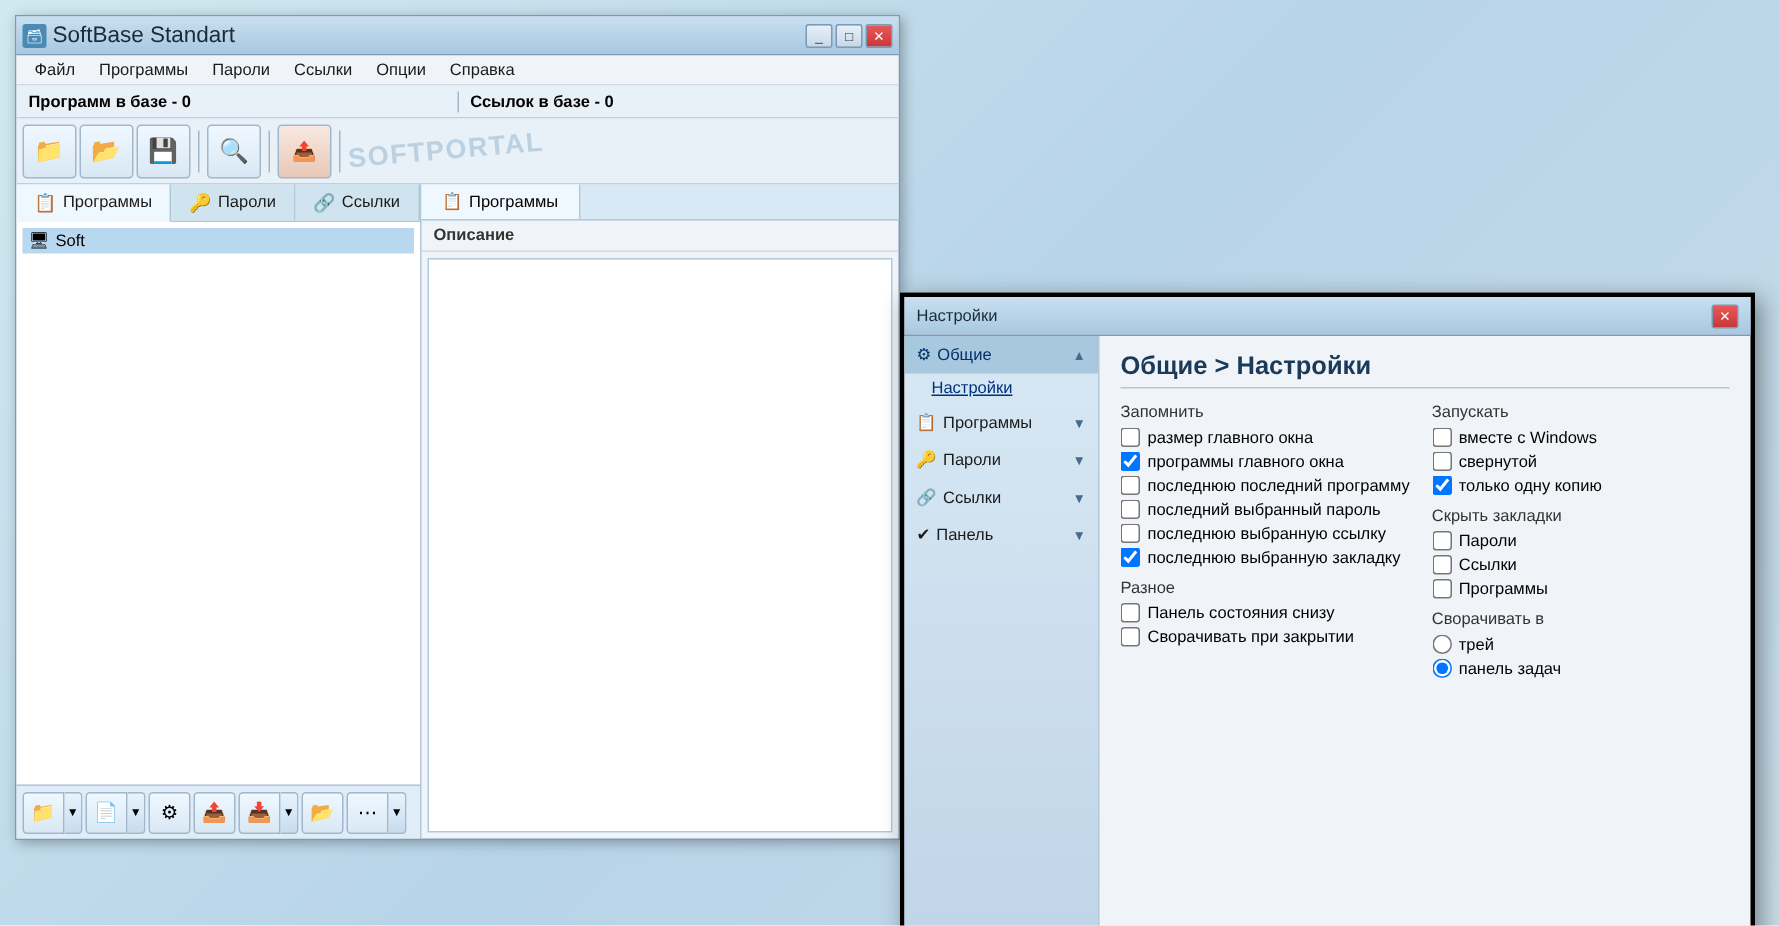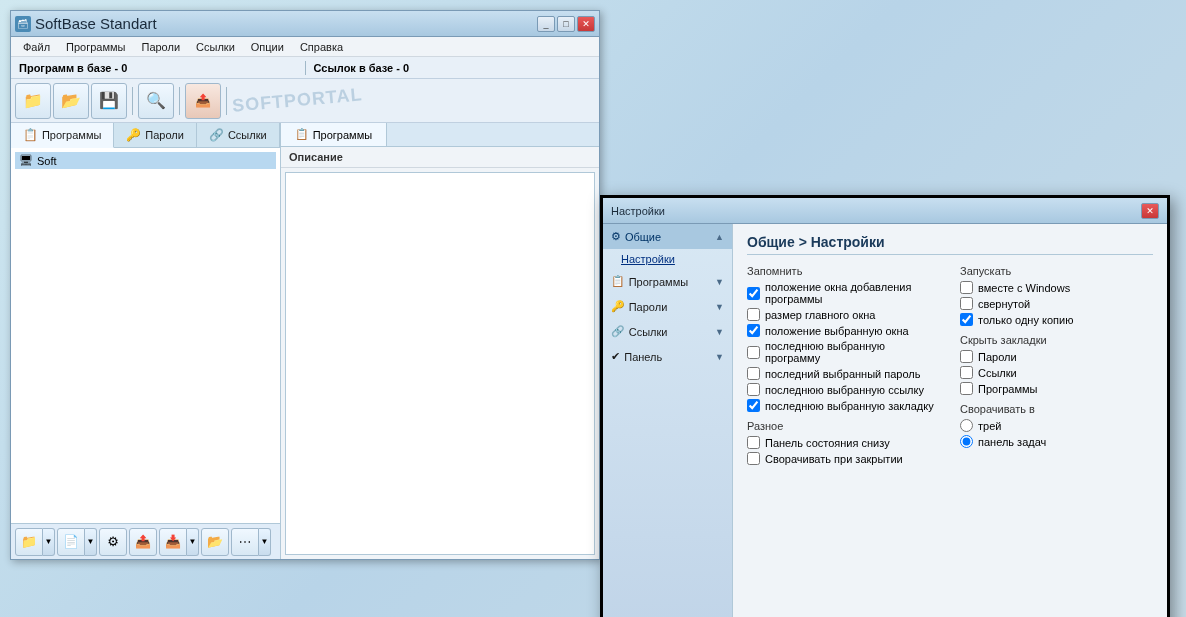"Общие > Настройки" .settings-section-title { font-size: 14px -> 17px }
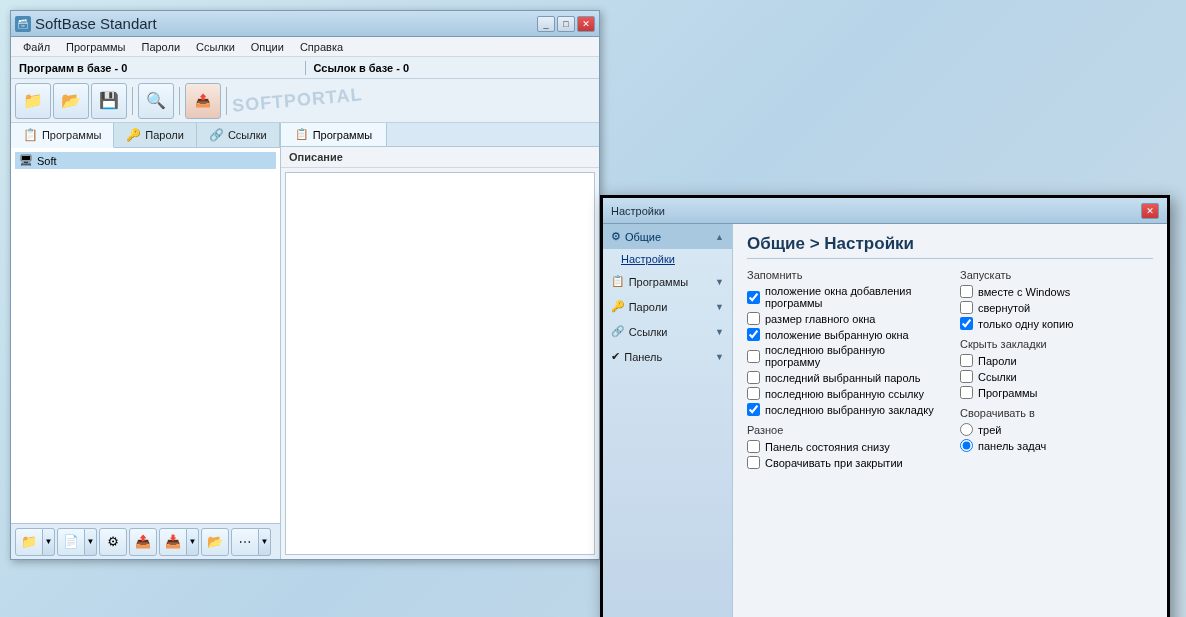"Запомнить" .two-column { gap: 0 20px -> 0 9px }
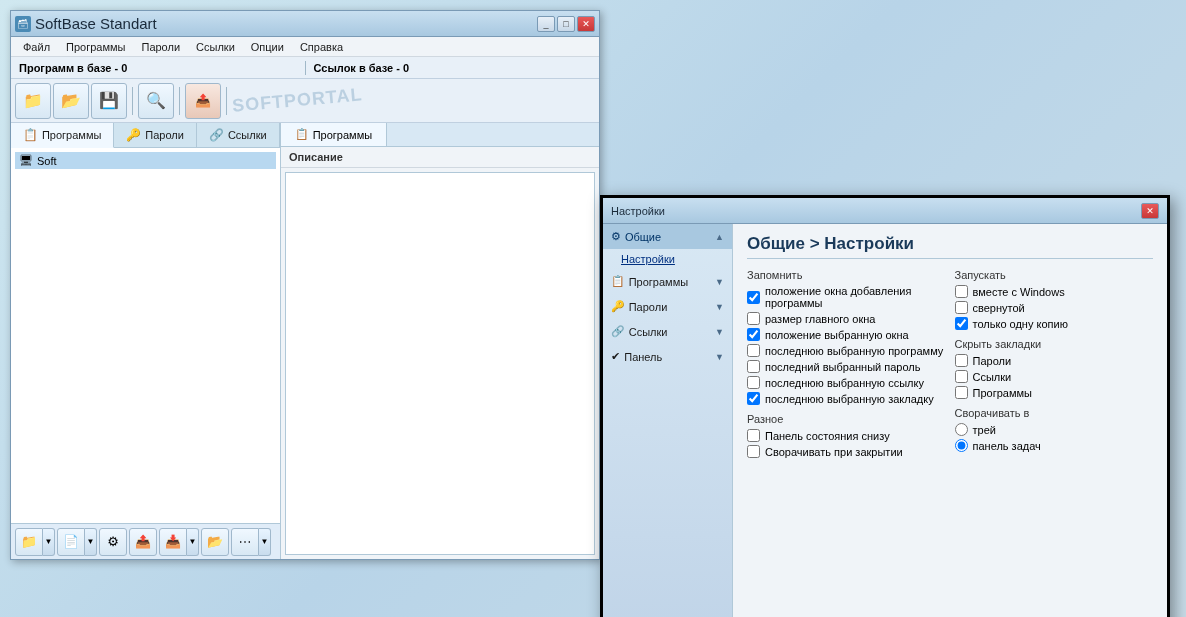"положение окна добавления программы" div.checkbox-row { html: <div> <input> <span>положение окна добавления программы</span> </div> -> none }
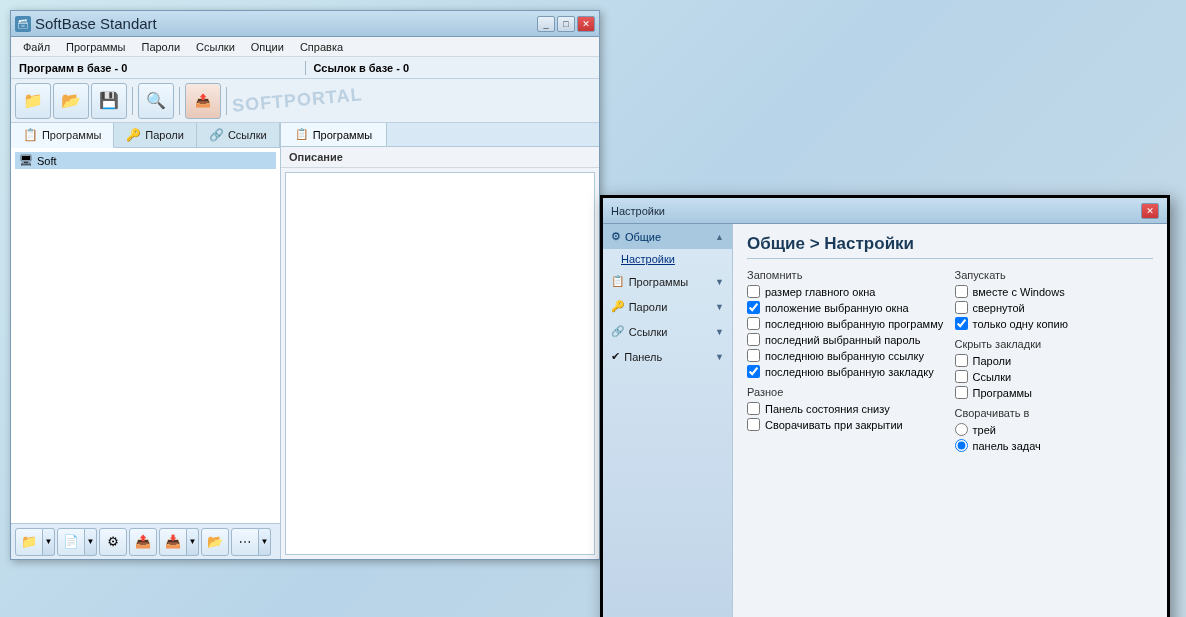"положение выбранную окна" span { text: положение выбранную -> программы главного }
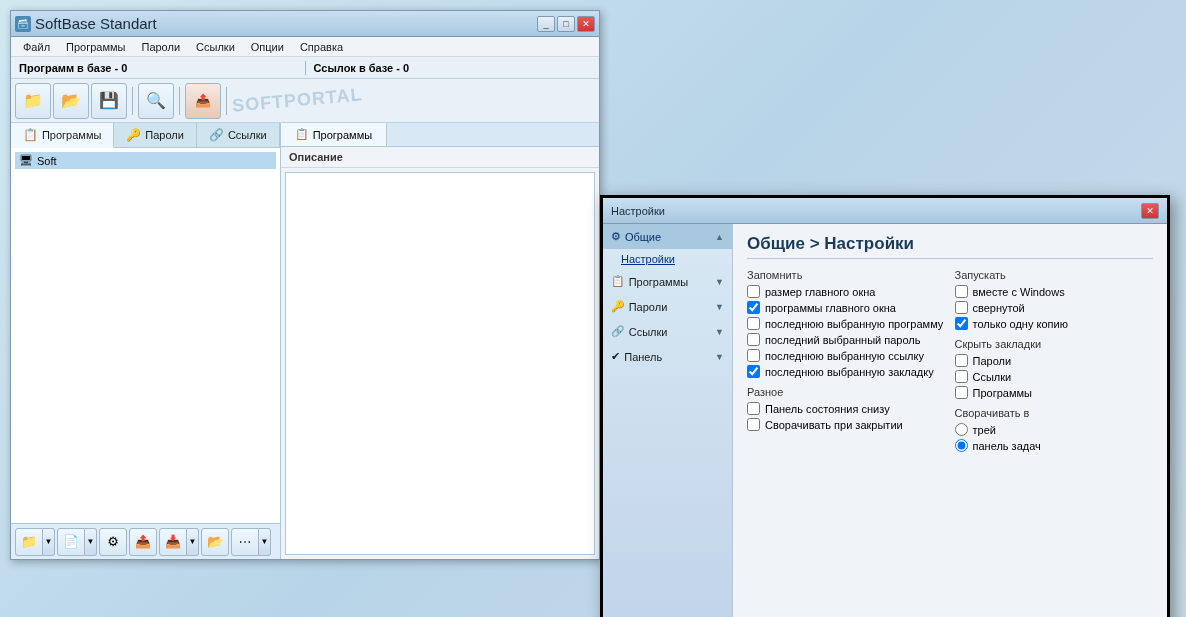"последнюю выбранную программу" span { text: выбранную -> последний }
